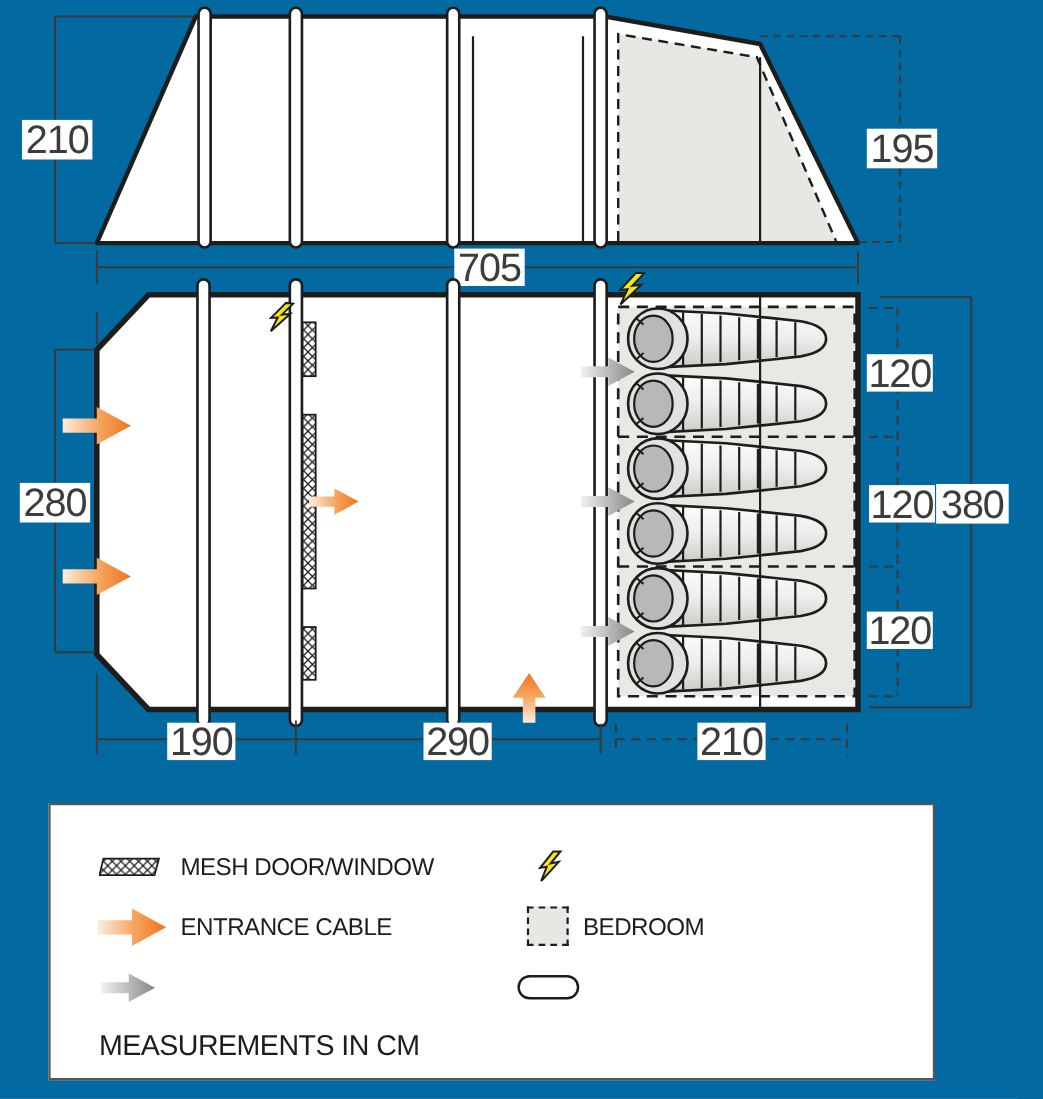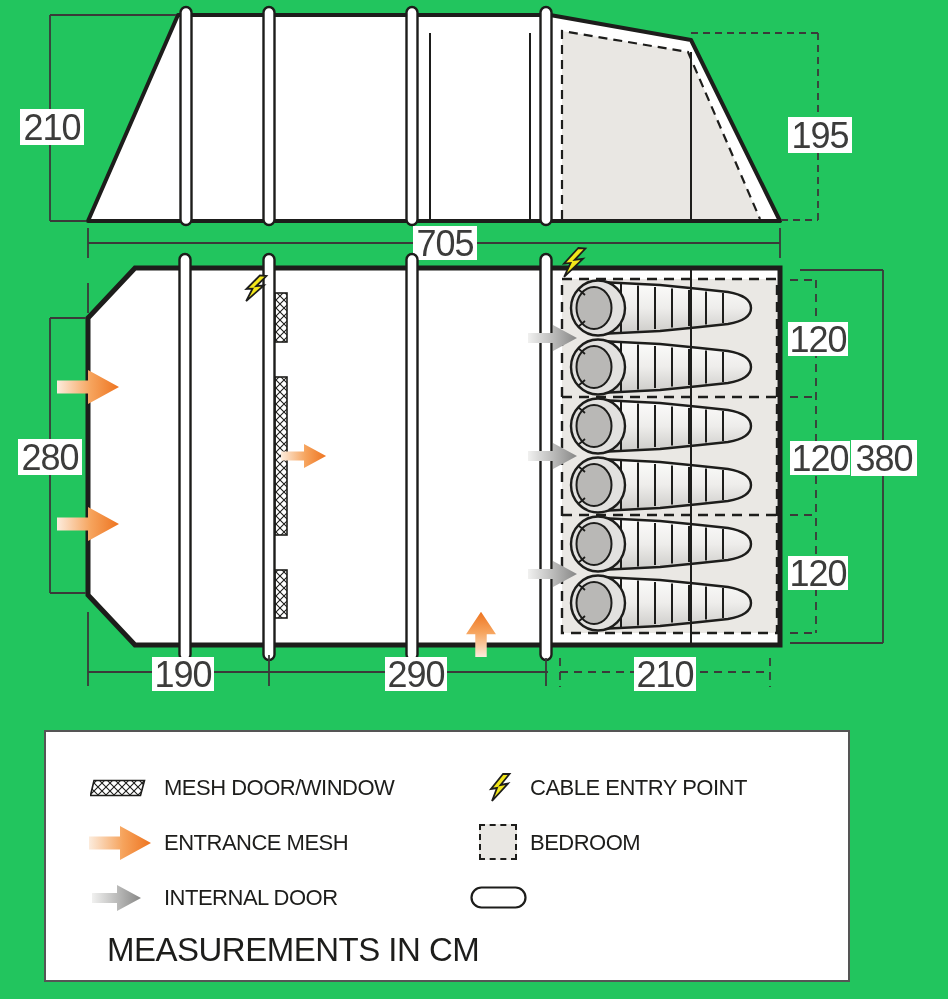"210" #stage { background: #22c55e -> #0369a1 }
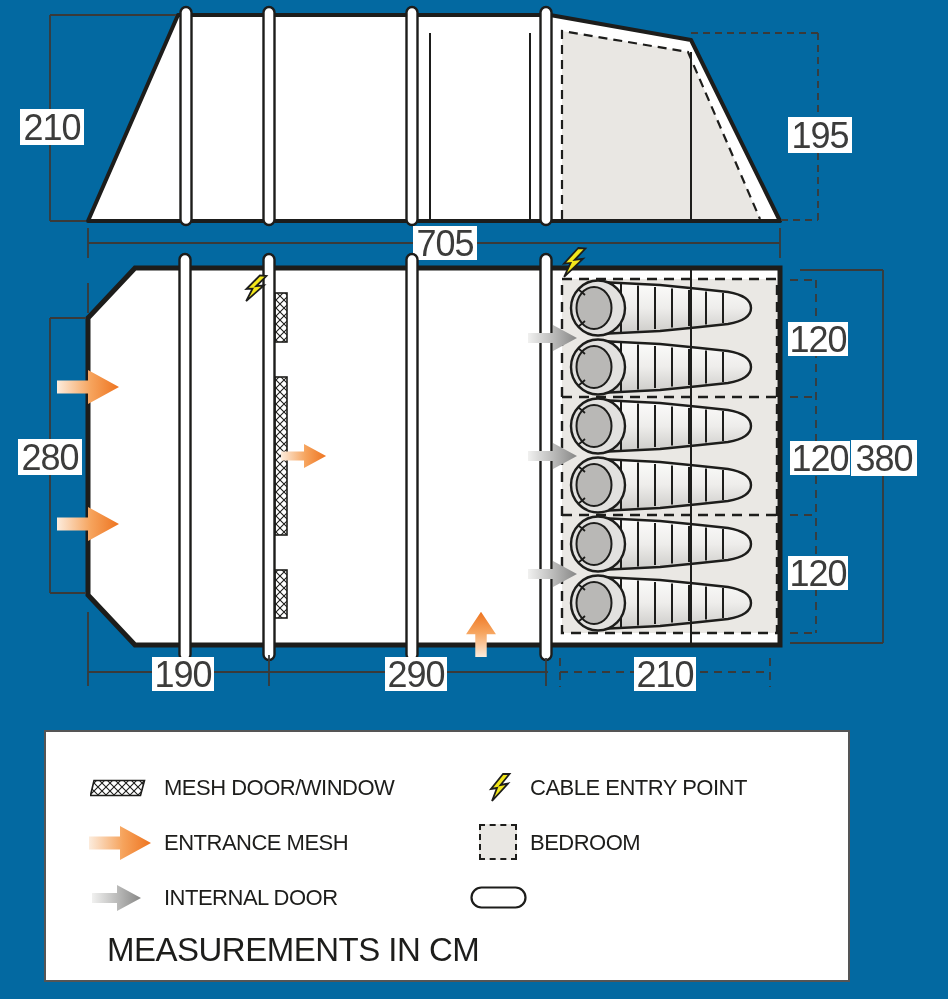"CABLE ENTRY POINT" div.leg-label { html: <div>CABLE ENTRY POINT</div> -> none }
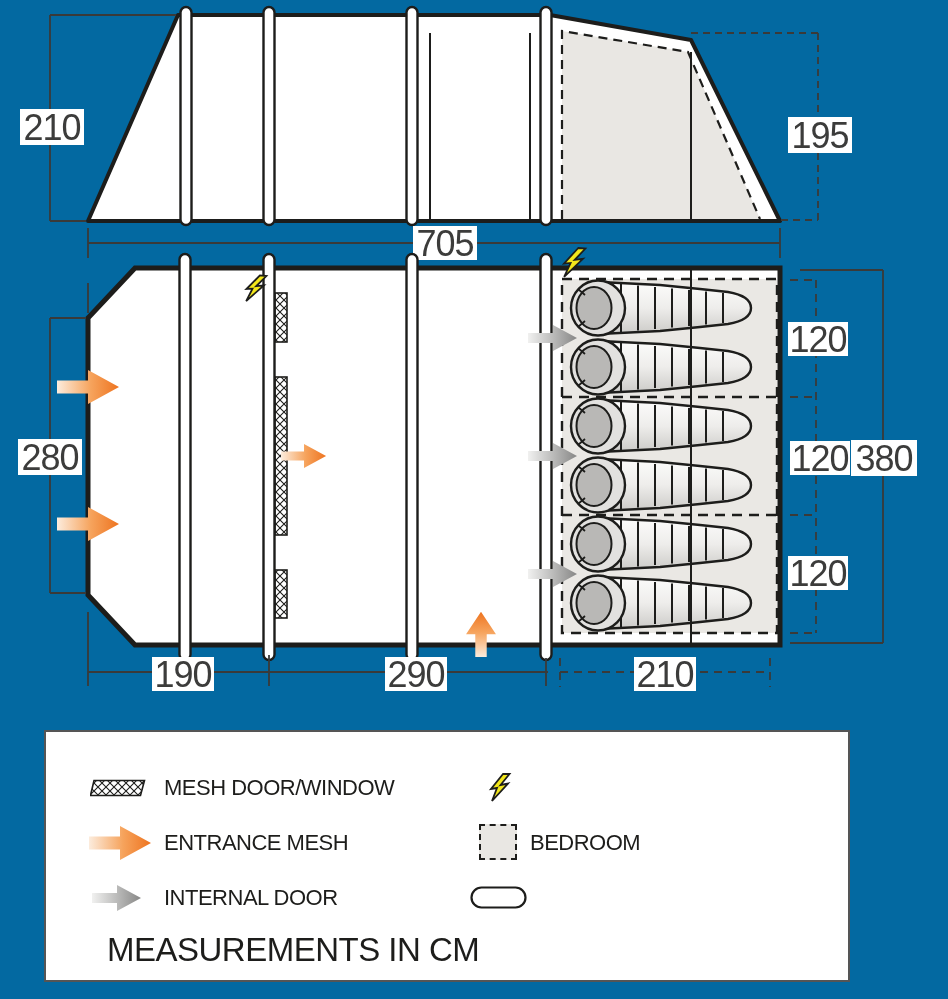"ENTRANCE MESH" div.leg-label { text: MESH -> CABLE }
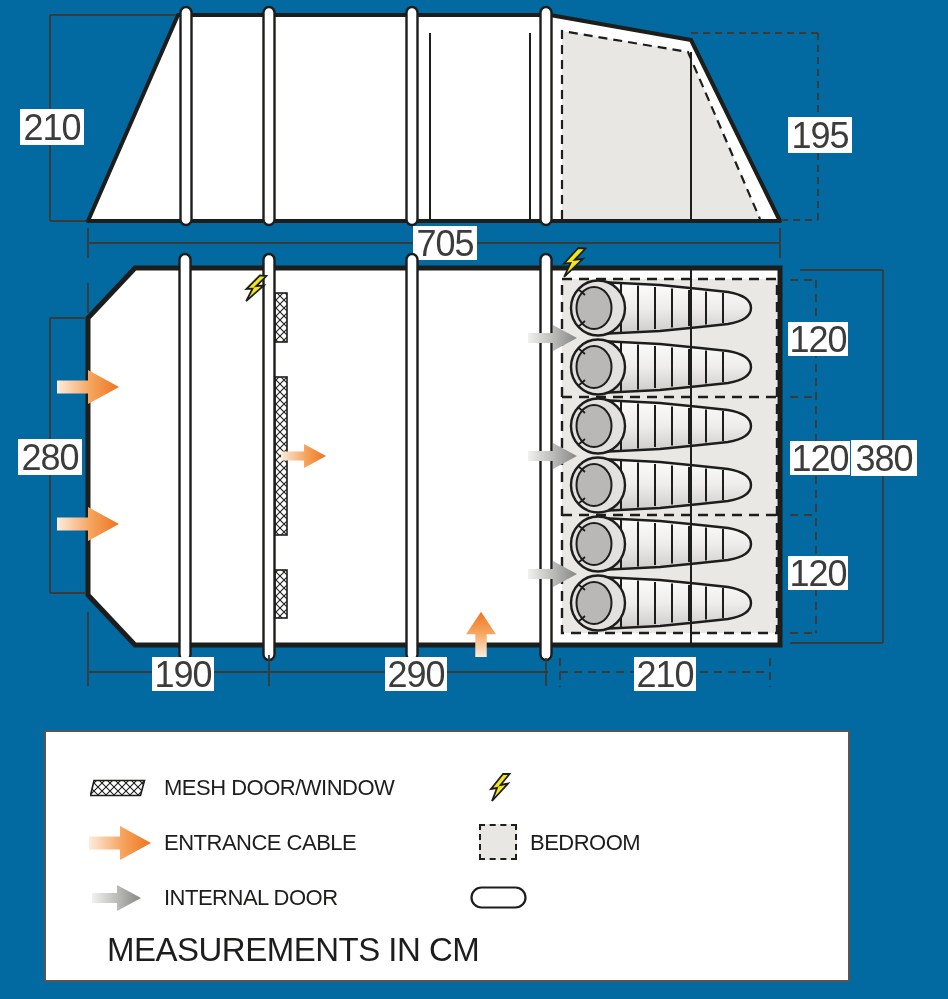"INTERNAL DOOR" div.leg-label { html: <div>INTERNAL DOOR</div> -> none }
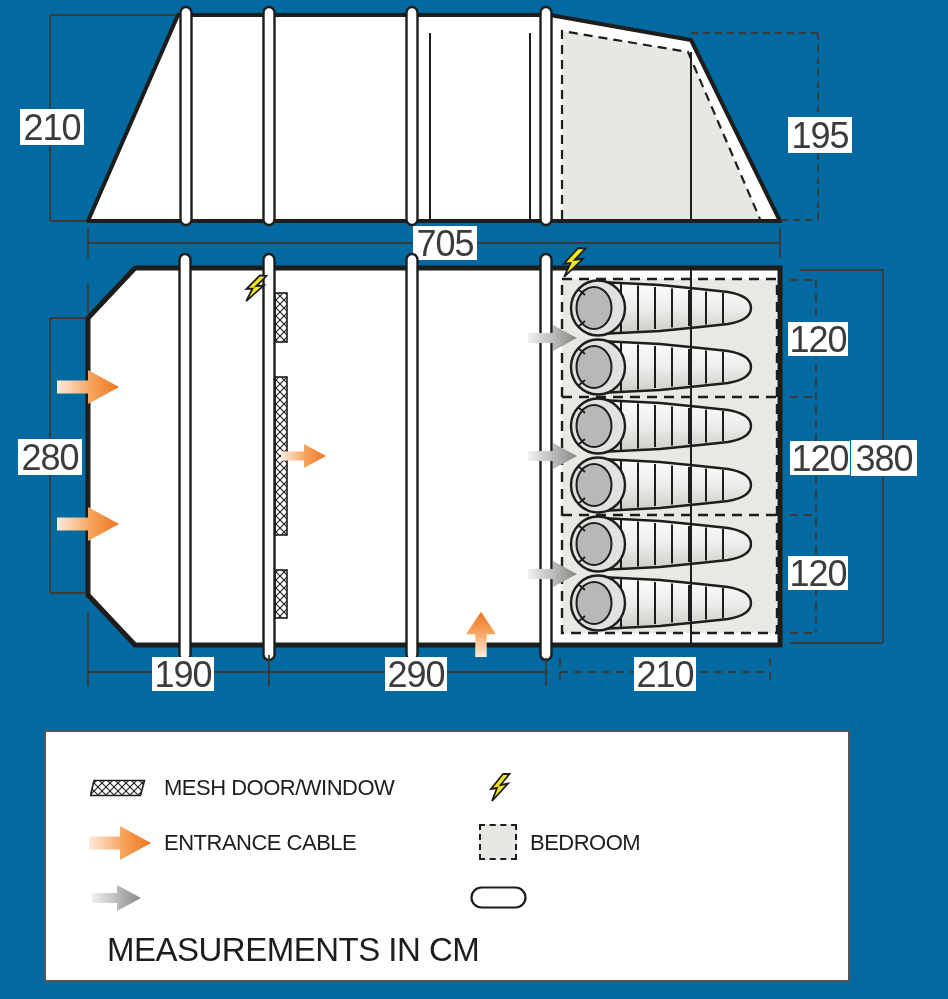"MEASUREMENTS IN CM" #note { font-size: 33px -> 26px; left: 61px -> 44px }
